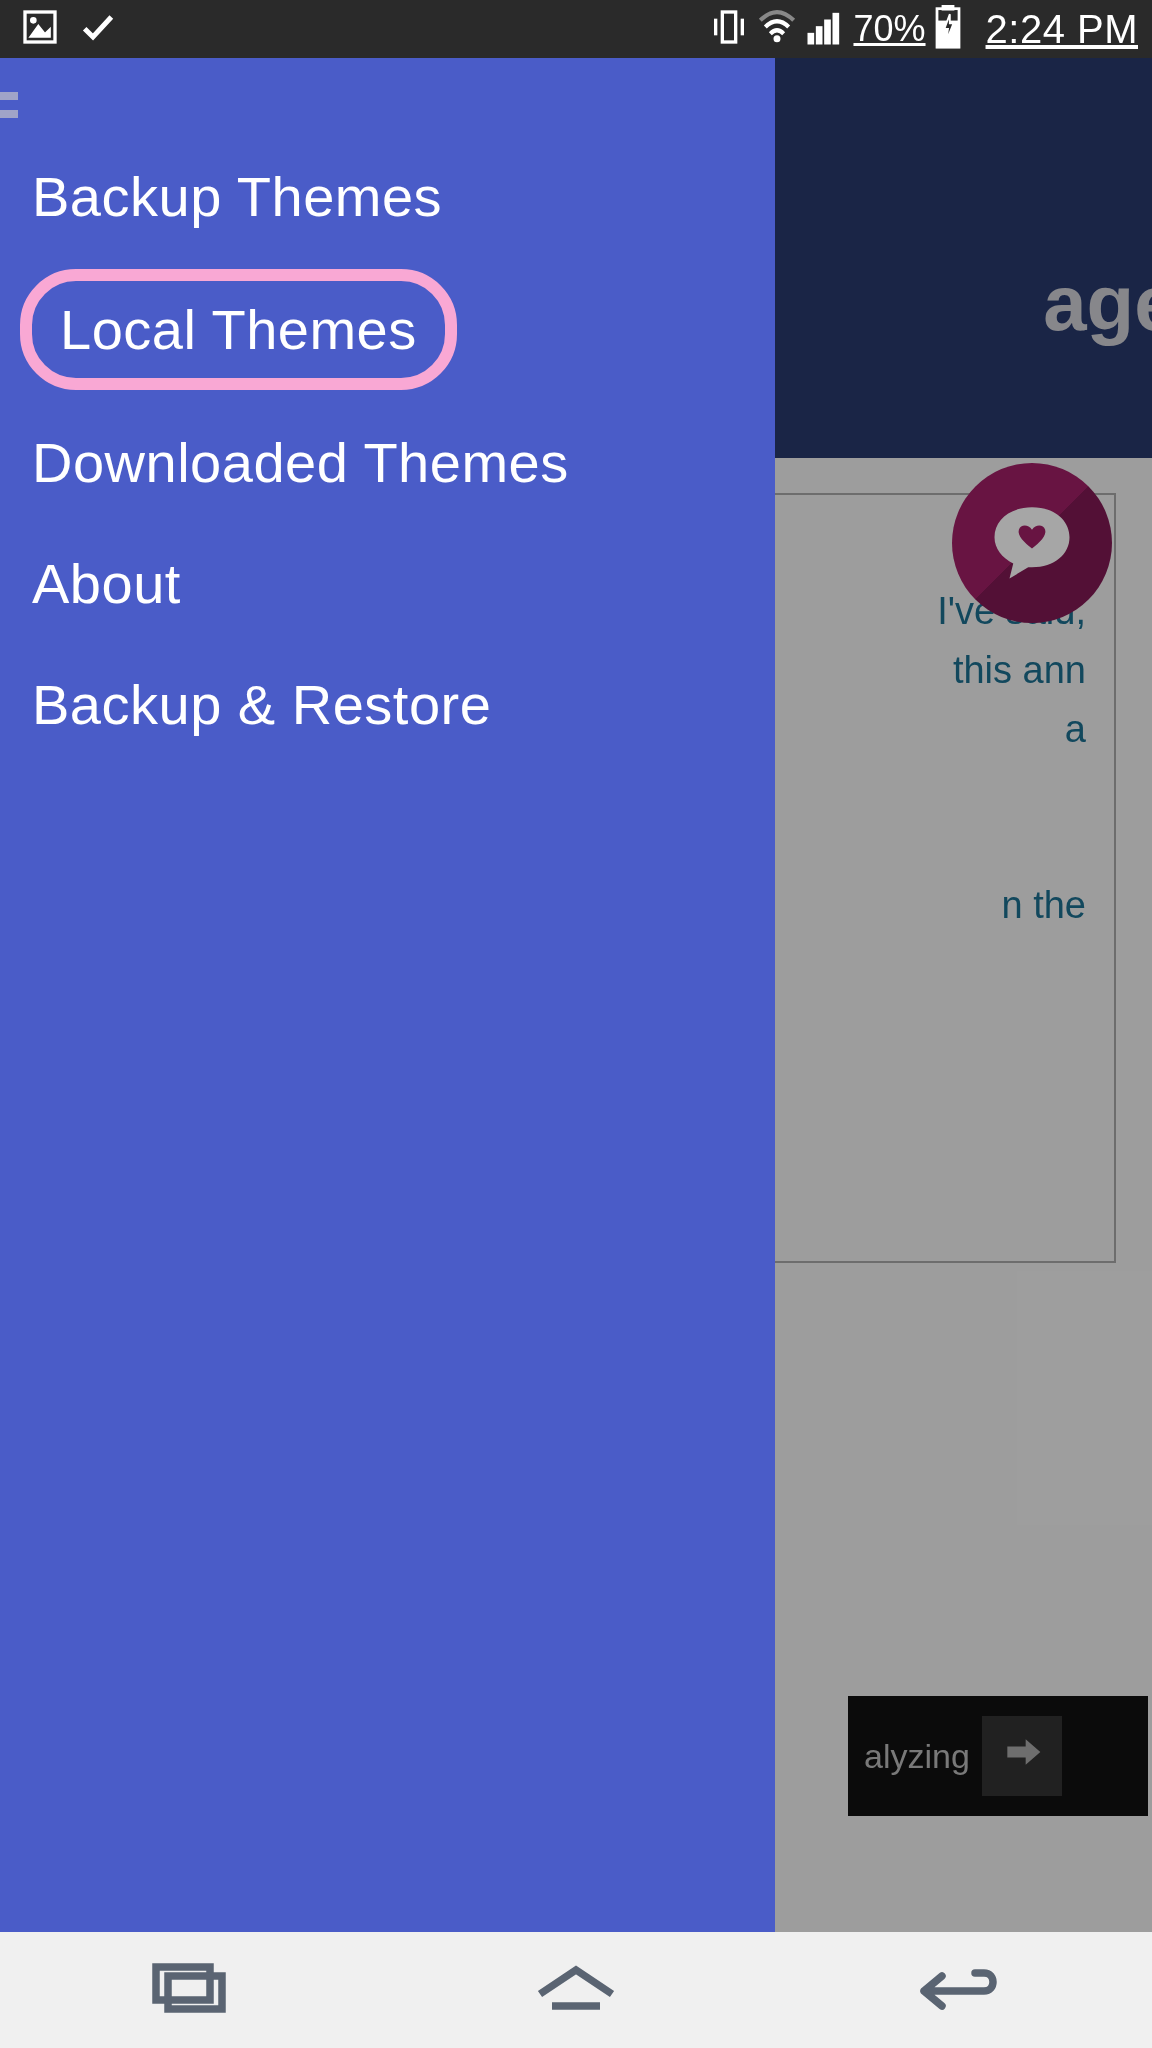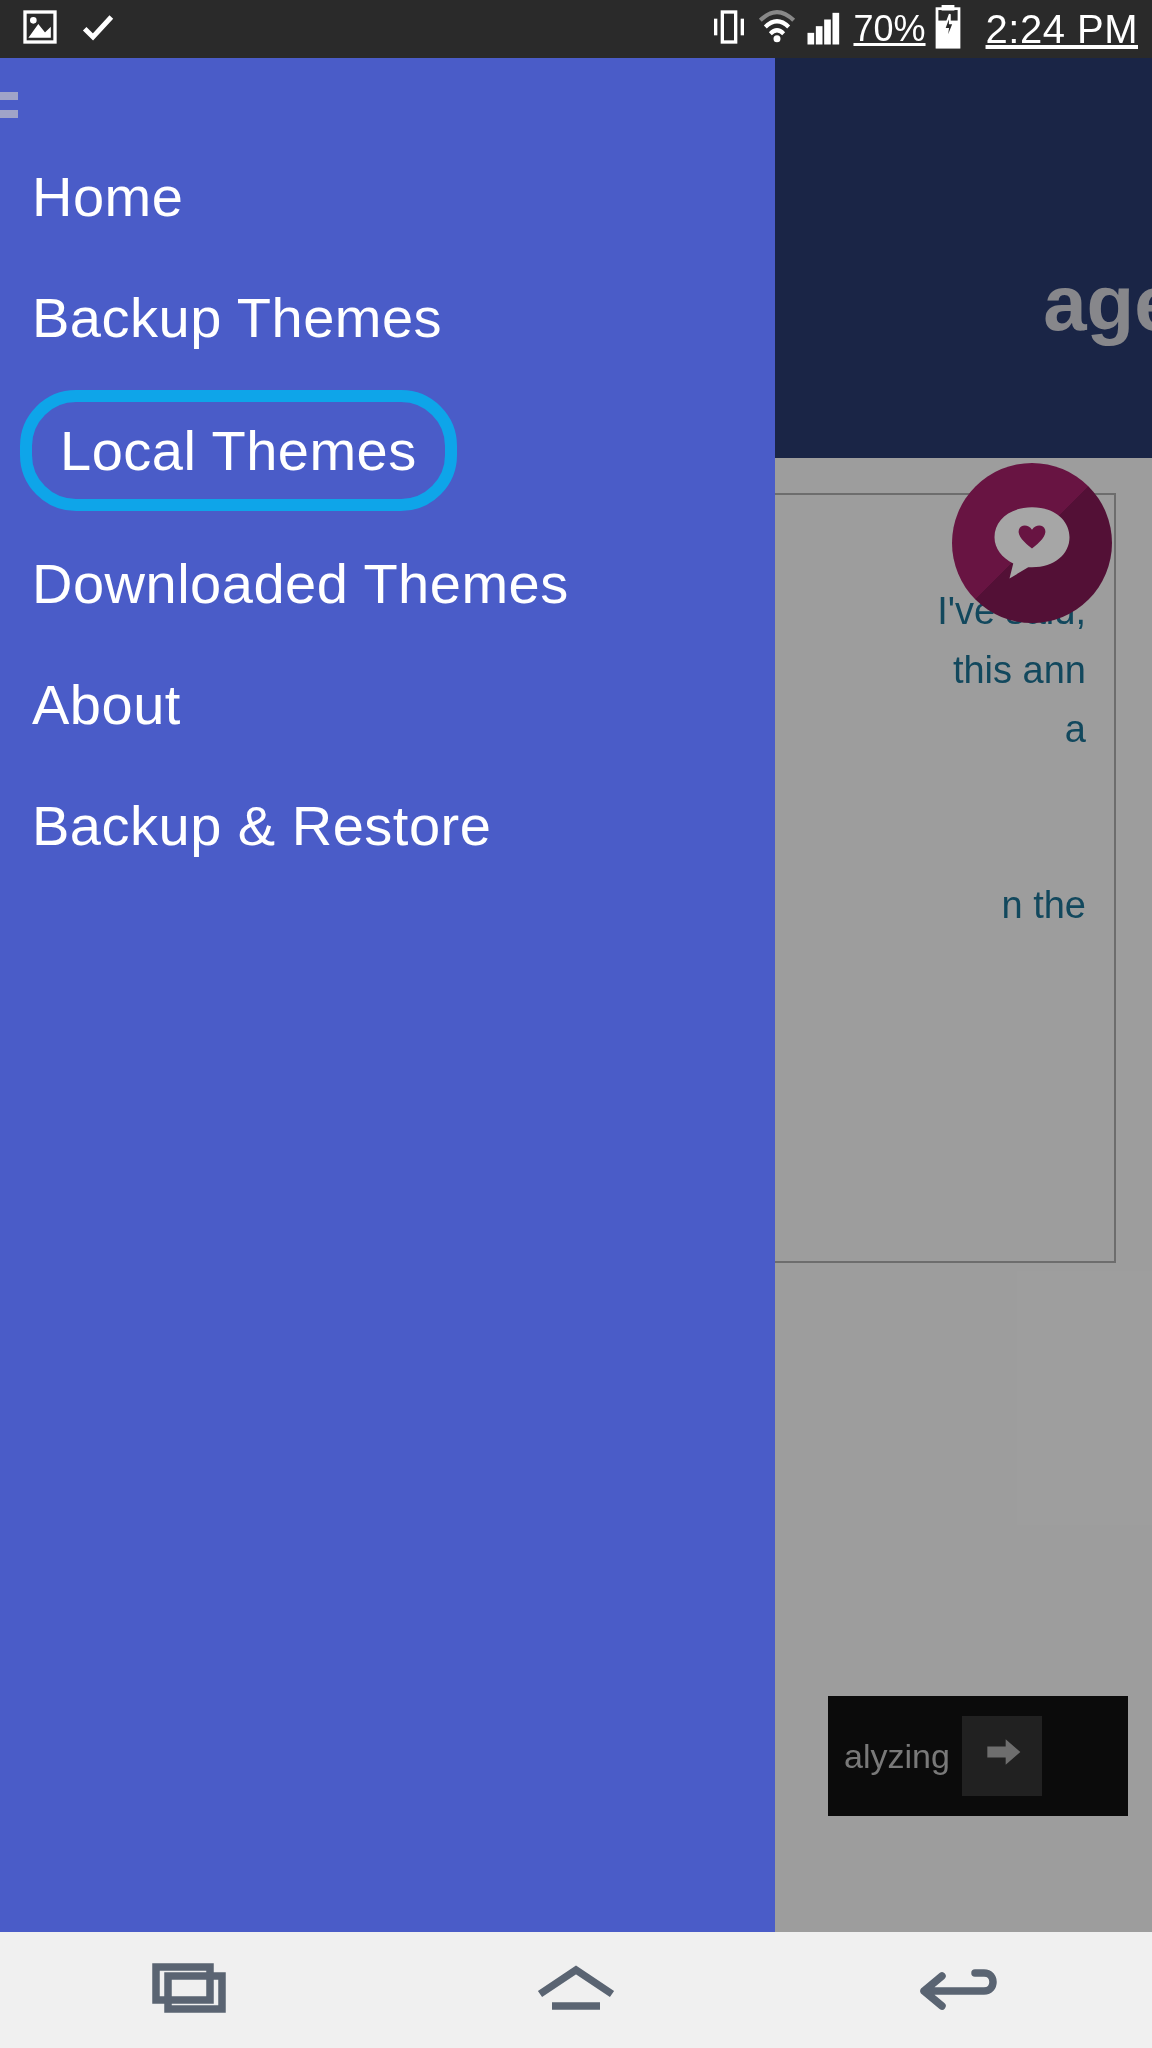"Home" div.drawer-item { html: <div><span>Home</span></div> -> none }
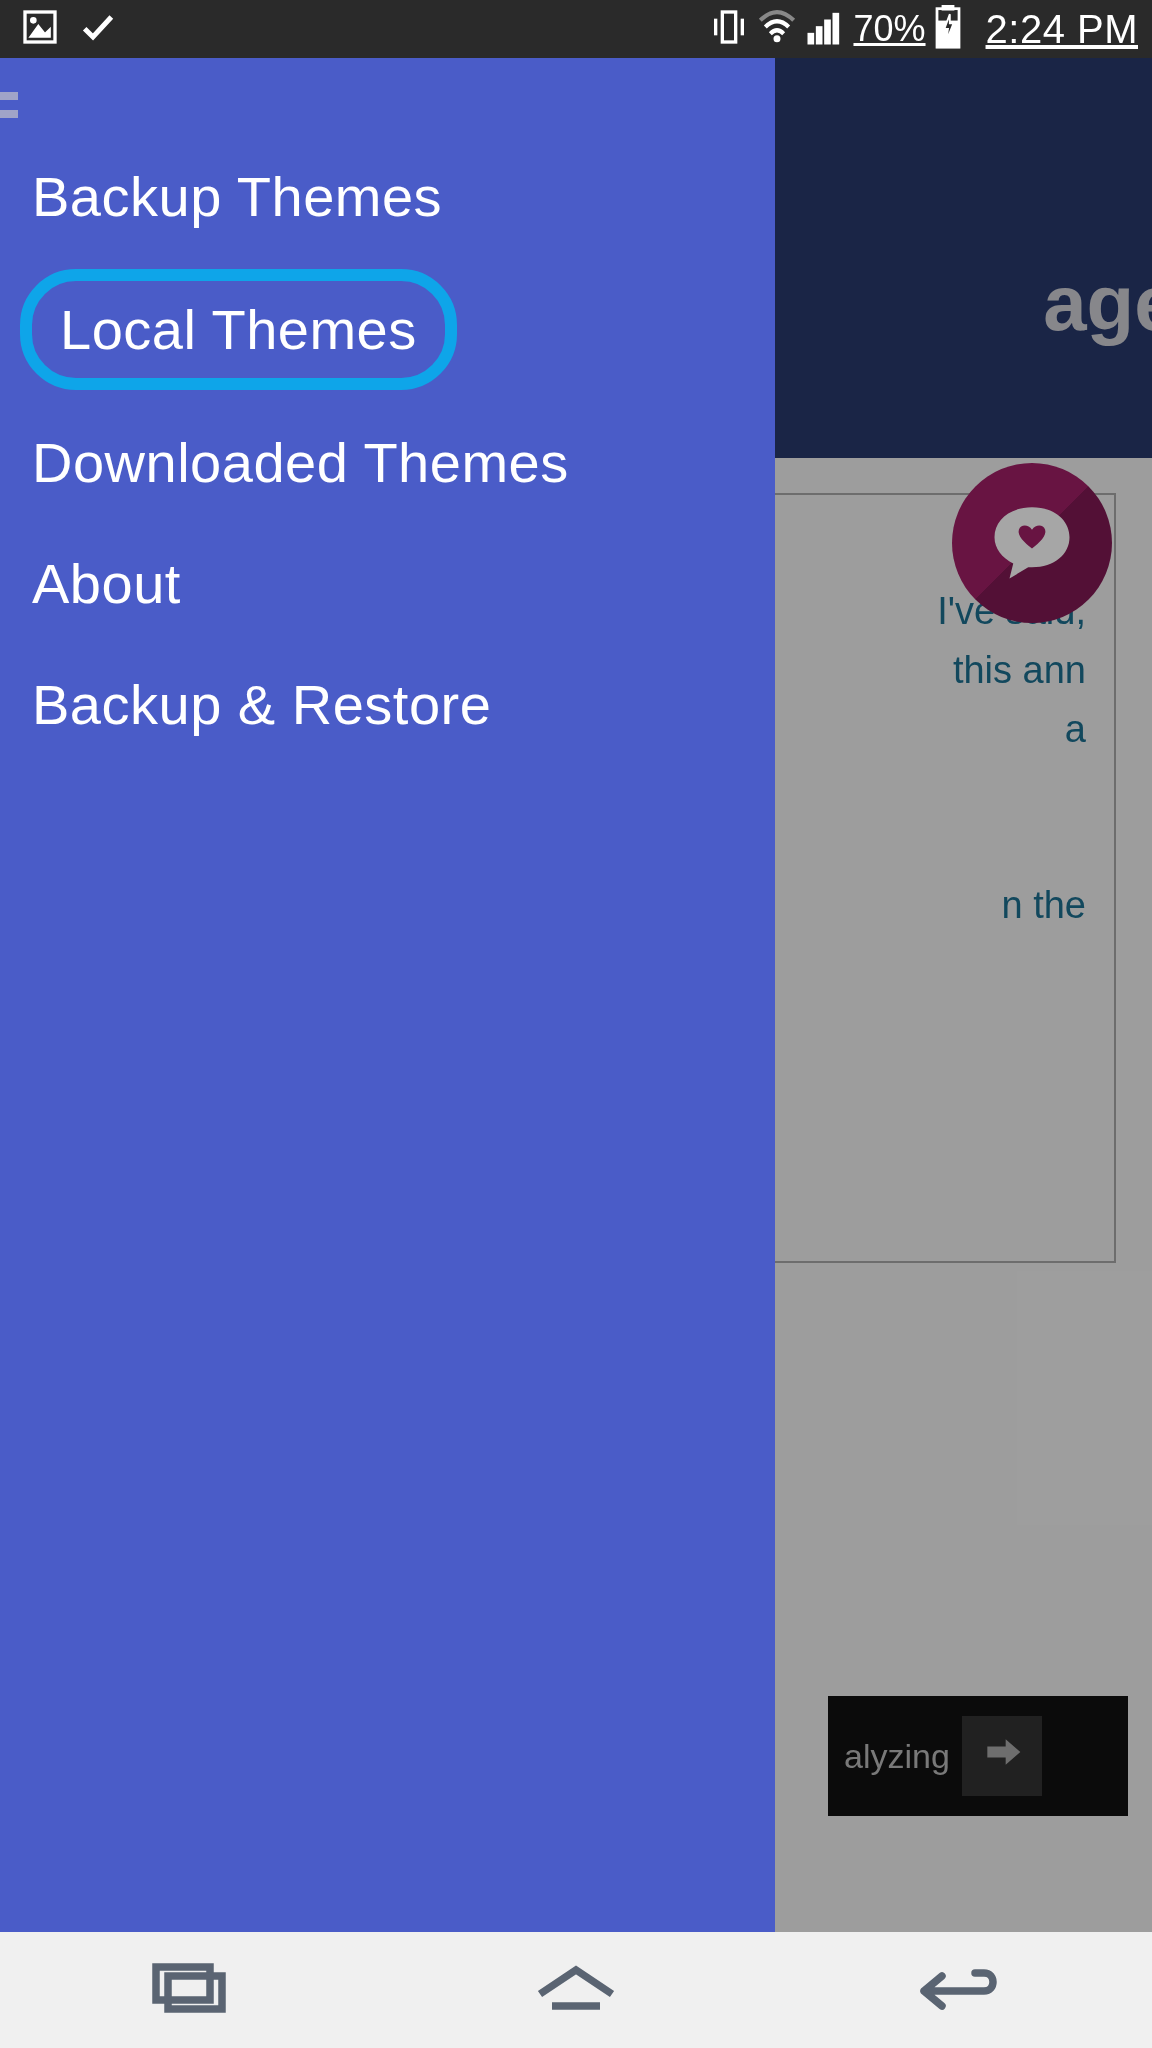"Local Themes" .highlight-ring { border: 12px solid #0ea5e9 -> 12px solid #f9a8d4 }
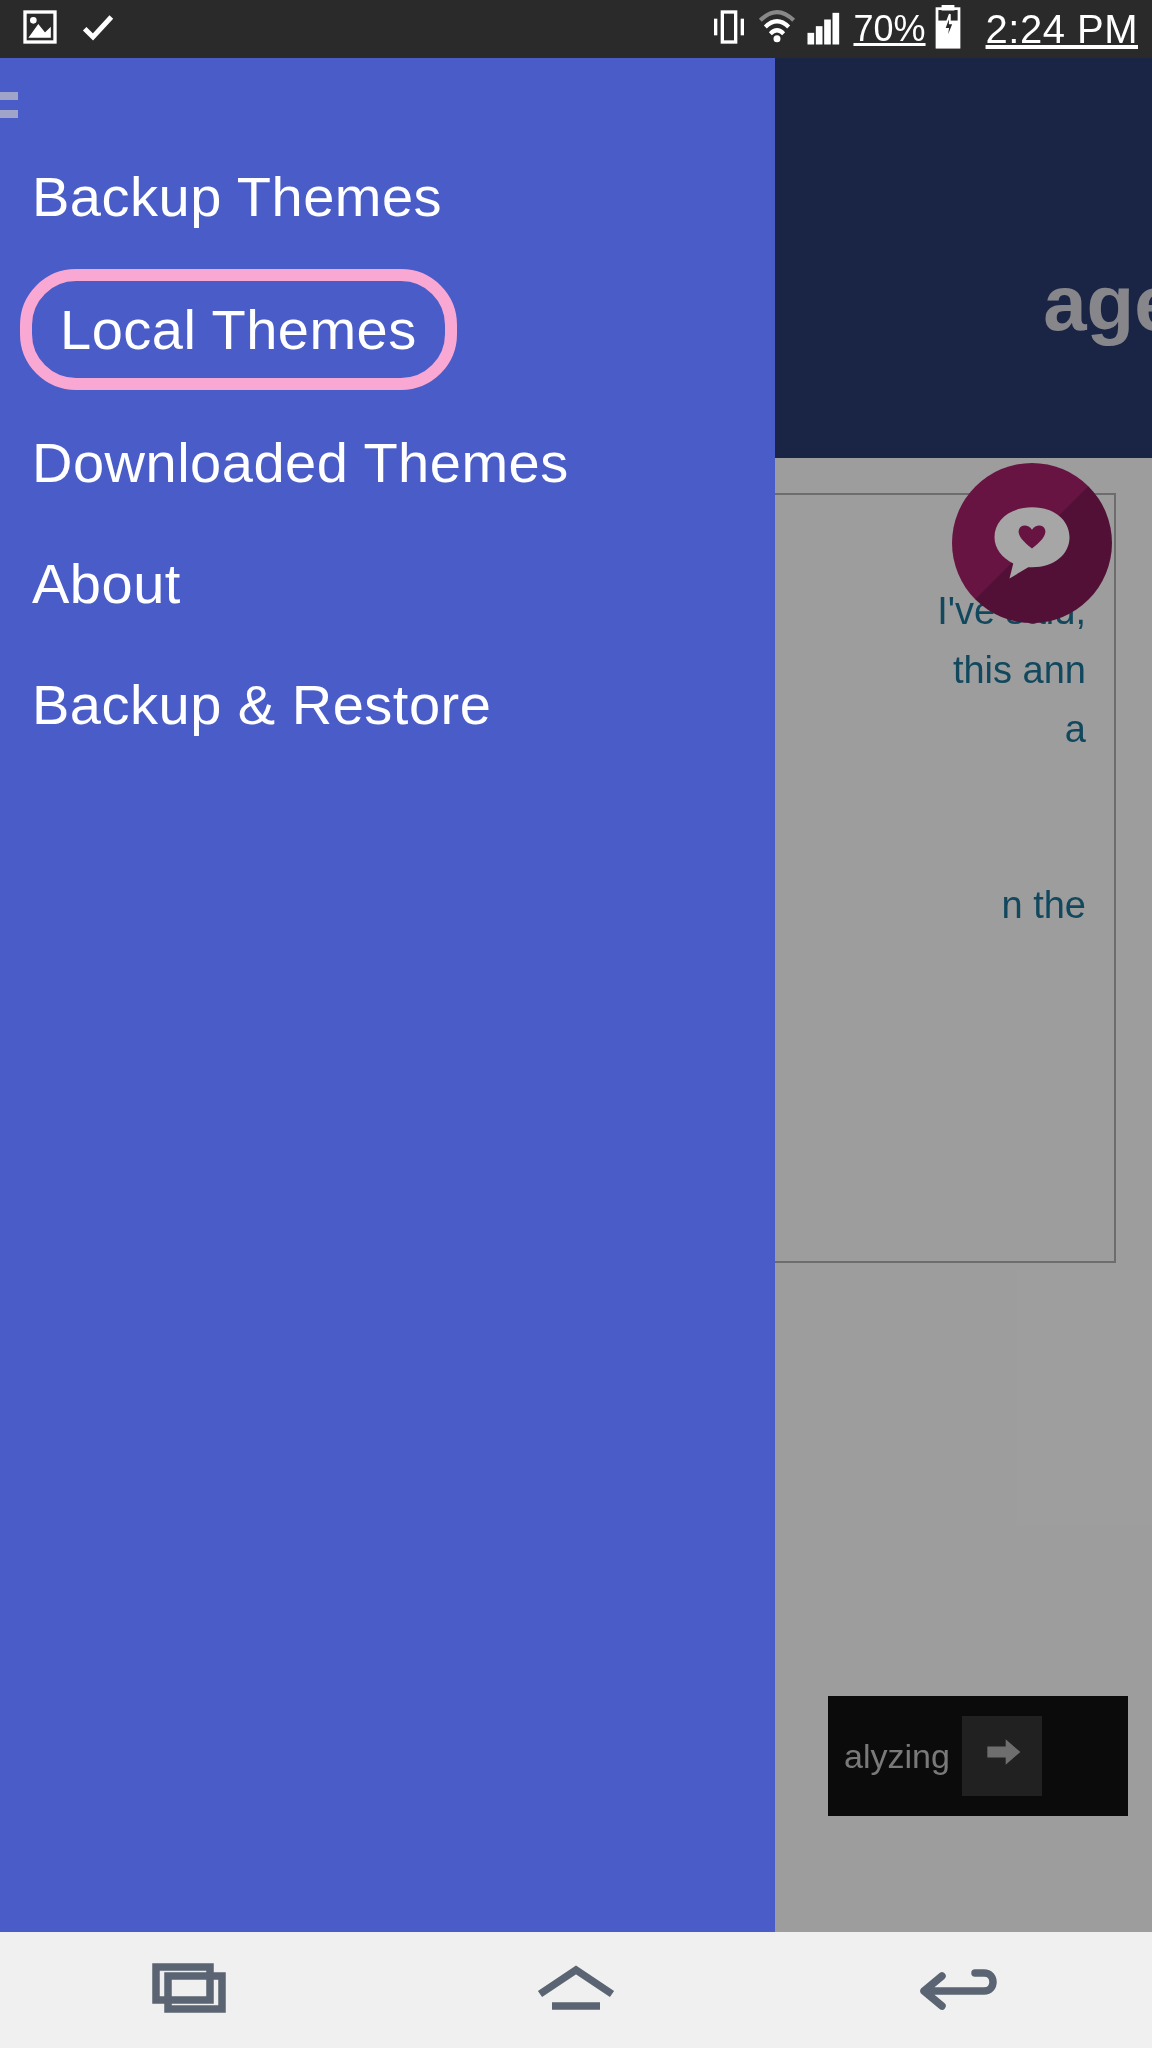"alyzing" .lower-bar { right: 24px -> 4px }
